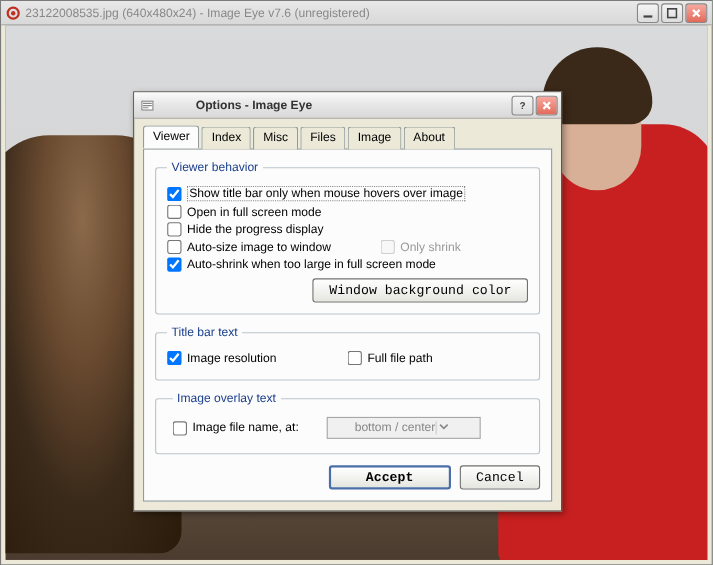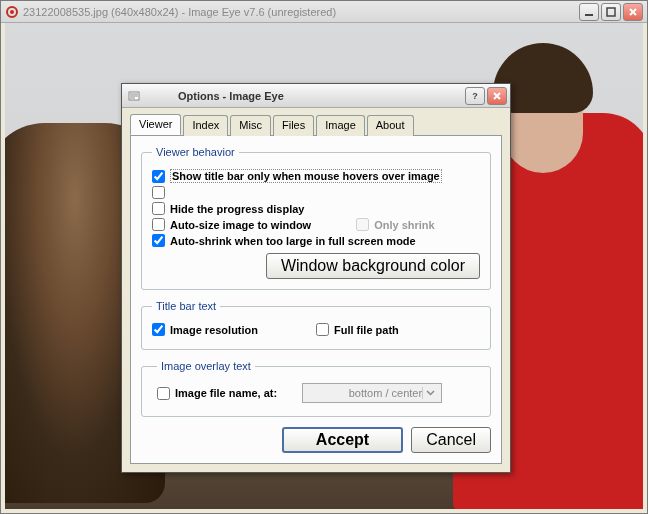"Show title bar only when" .chk-row label { font-weight: bold -> none }
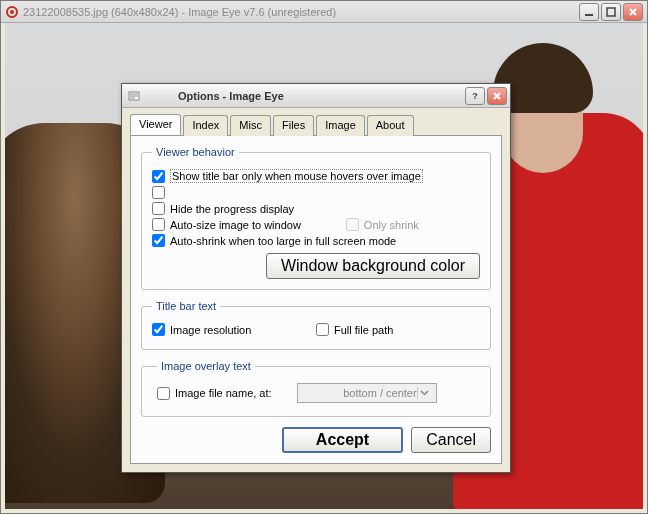"Open in full screen mode" label { html: none -> <label>Open in full screen mode</label> }
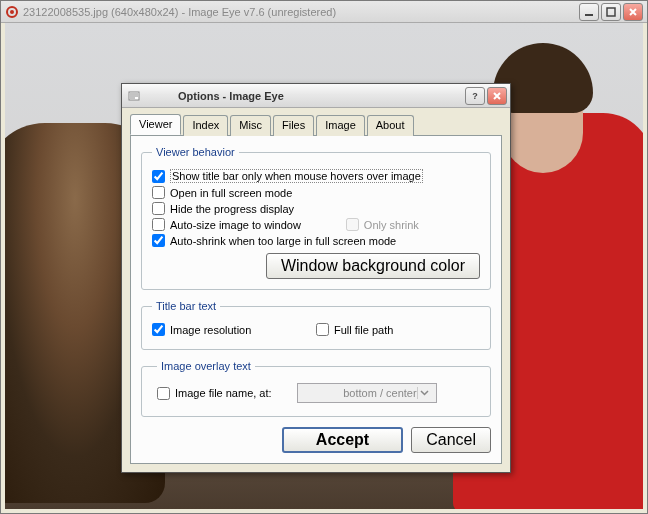"Window background color" .btn { font-family: Liberation Sans, sans-serif -> Liberation Mono, monospace; font-size: 16px -> 12px }
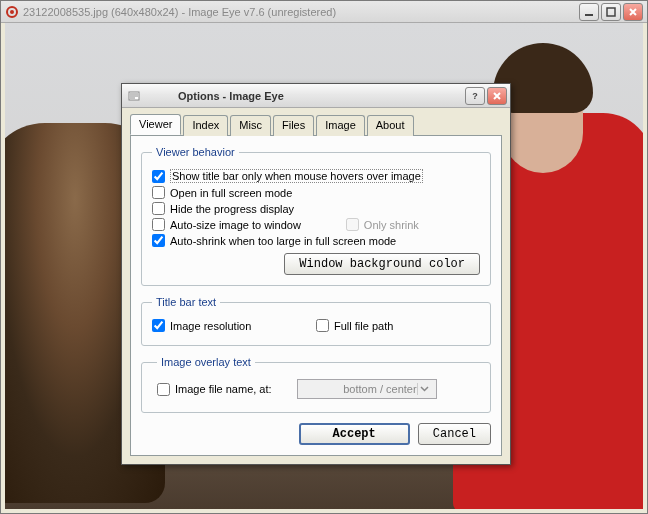"bottom / center" .select-box { justify-content: flex-end -> center }
